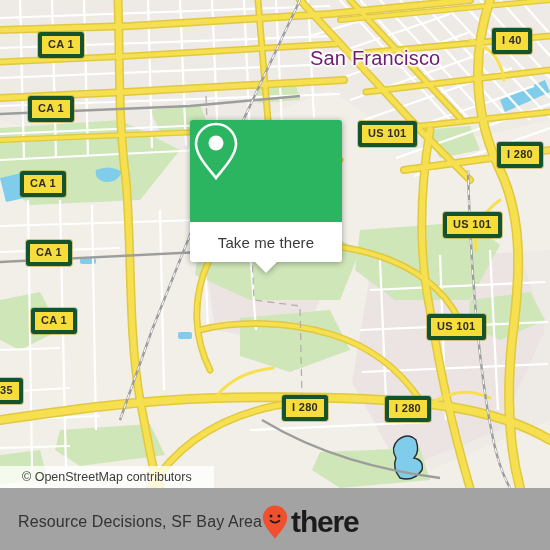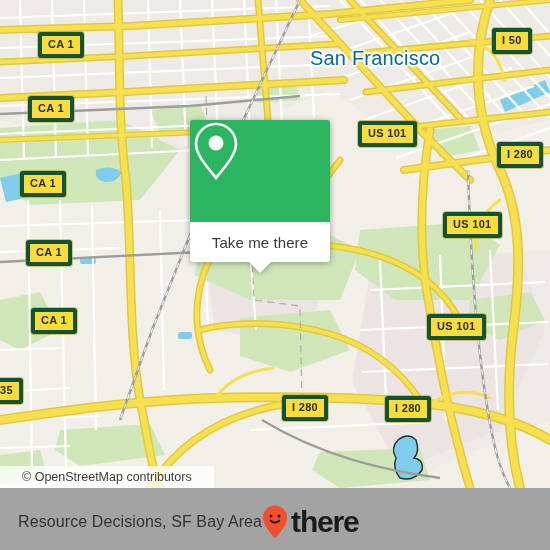"I 50" div.shield { text: 50 -> 40 }
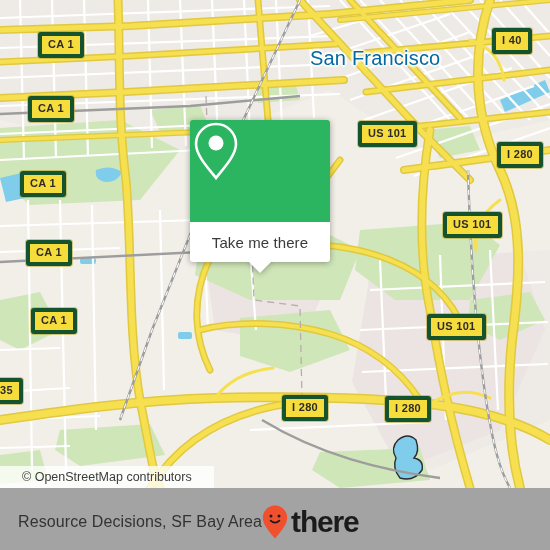"San Francisco" .city-label { color: #0369a1 -> #701a75 }
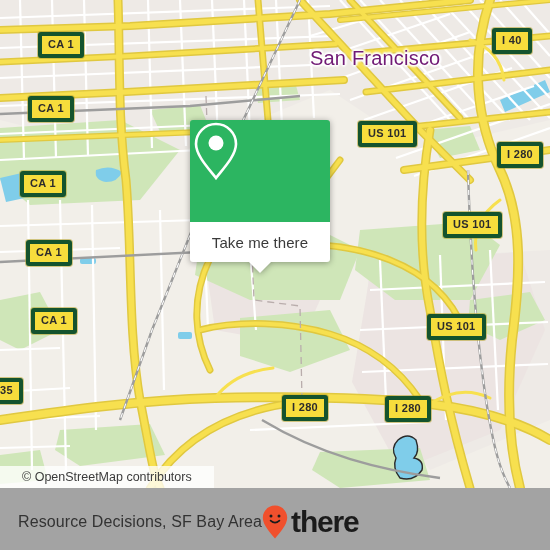"Take me there" #popup { width: 140px -> 152px }
